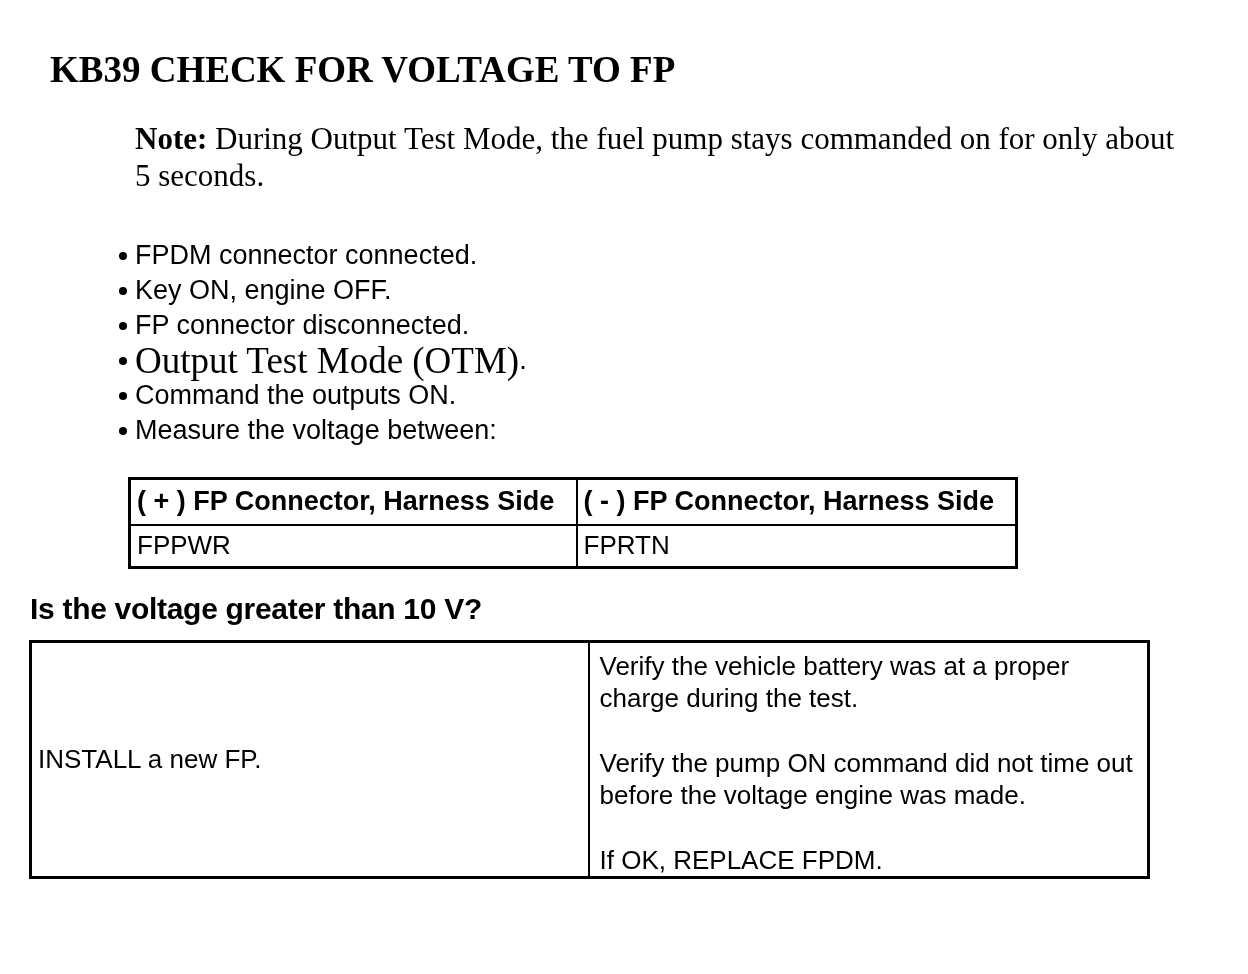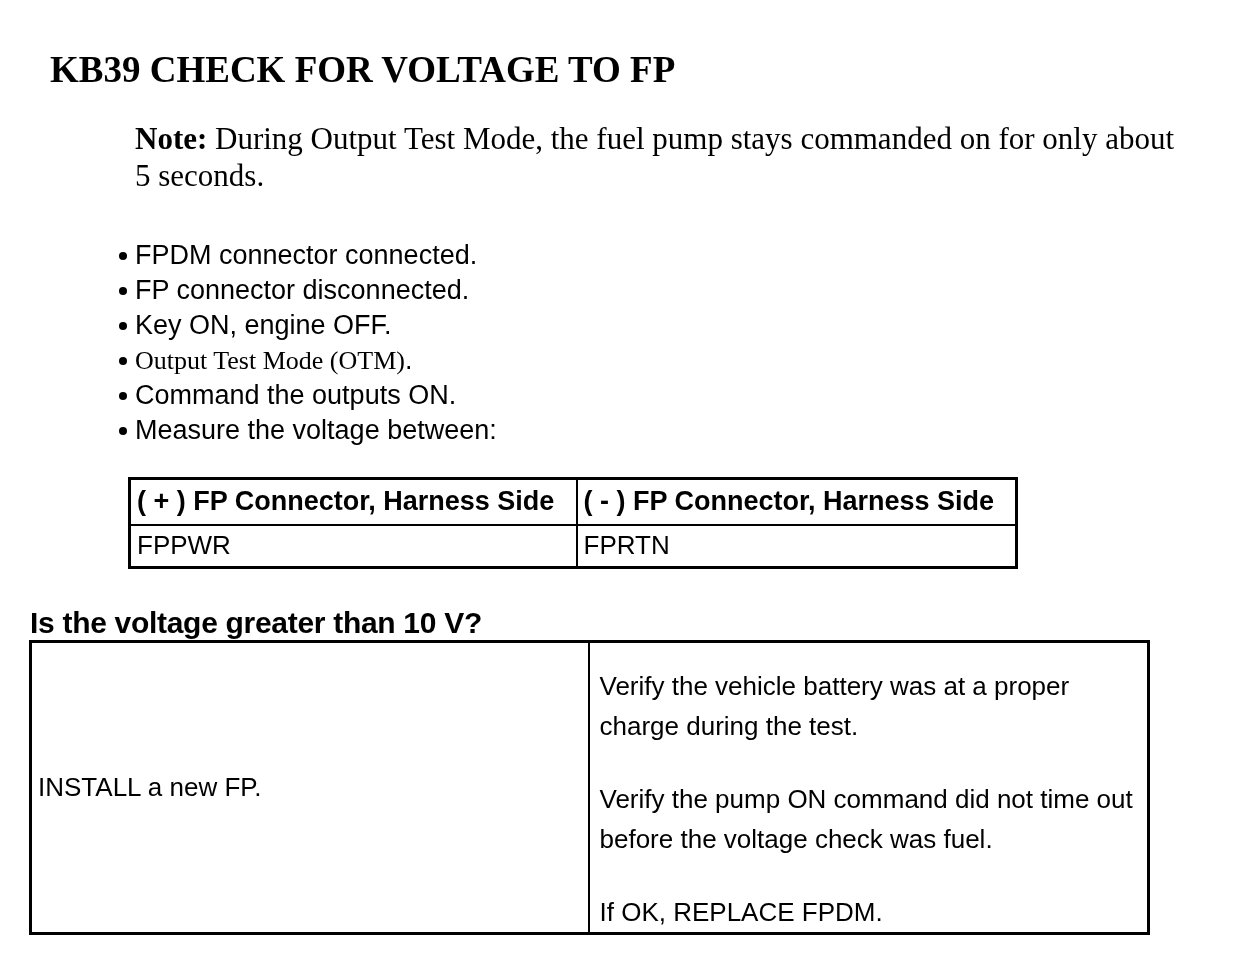"FP connector disconnected." div.bullet-item { order: before "Key ON, engine OFF." -> after "Key ON, engine OFF." }
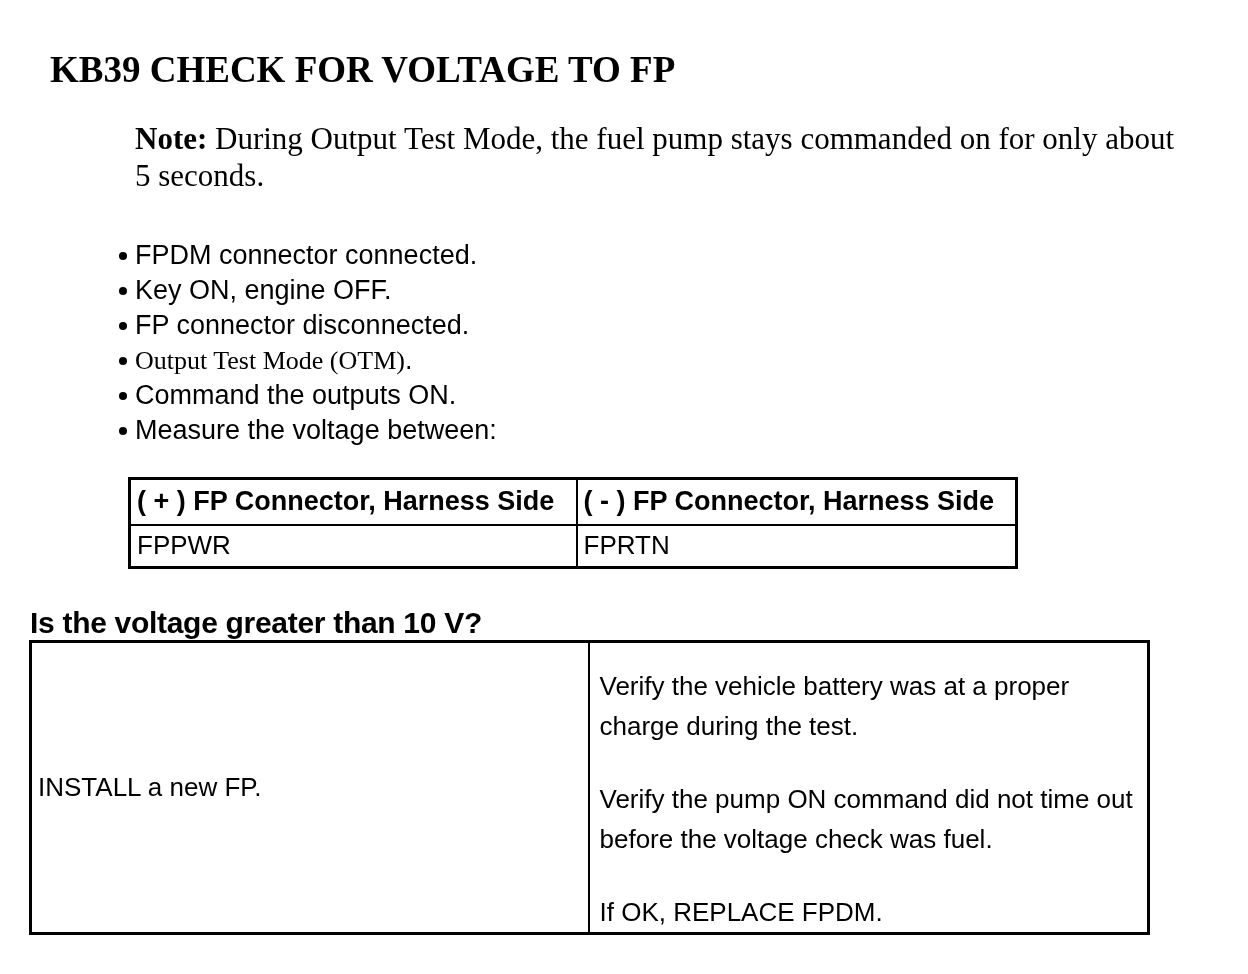"Output Test Mode (OTM)" .ref-serif { font-size: 26px -> 37px }
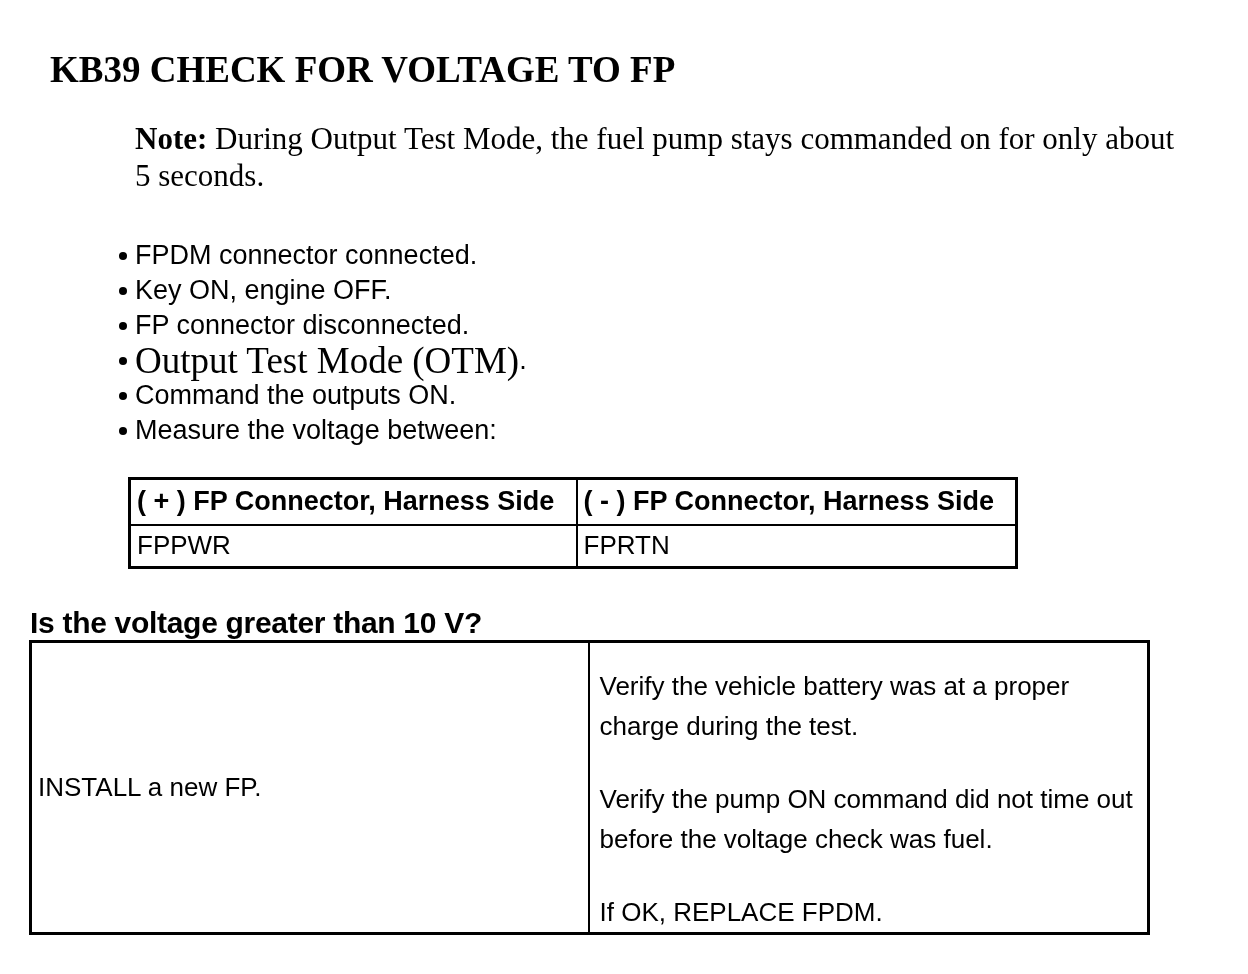"Is the voltage greater than" .question { top: 606px -> 592px }
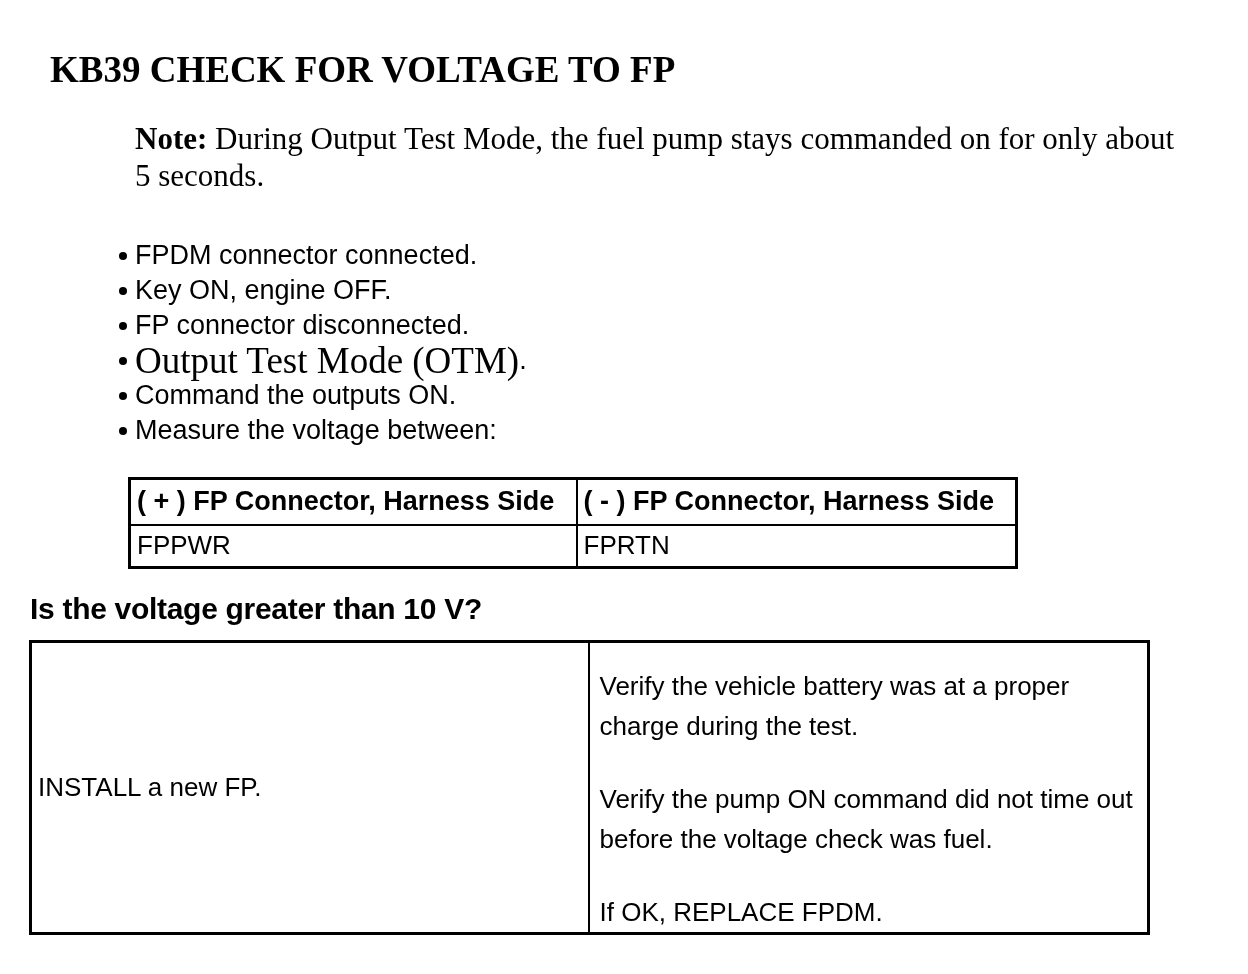"Verify the vehicle battery was" .no-cell p { line-height: 40px -> 32px; margin: 16px 0 33px -> 0 0 33px }
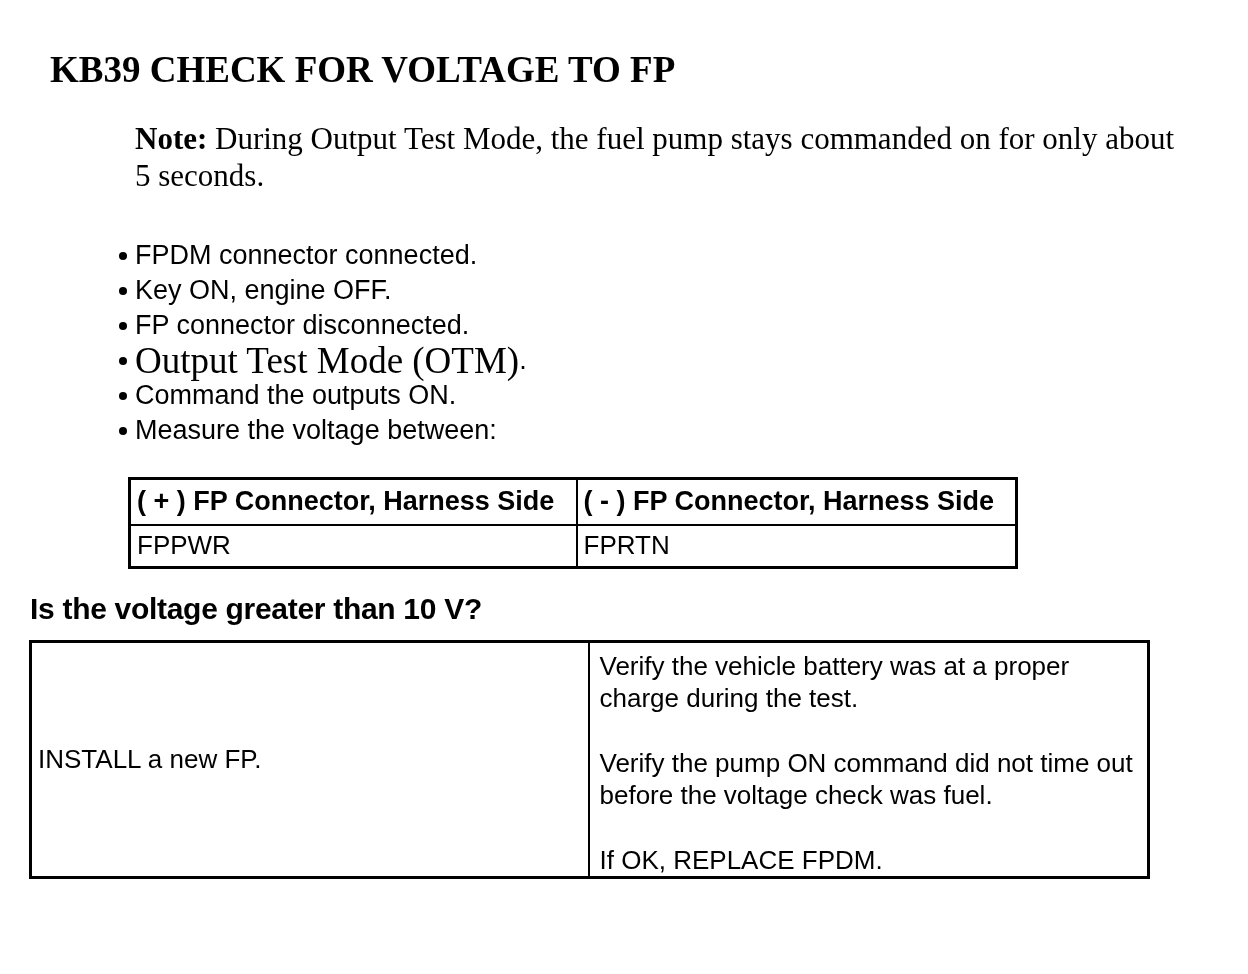"Verify the pump ON command" p { text: check was fuel -> engine was made }
